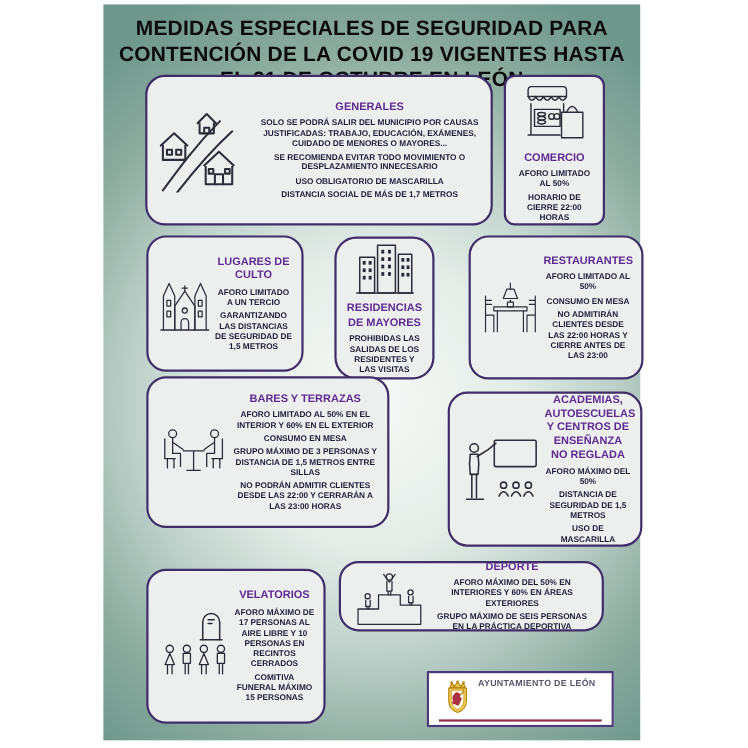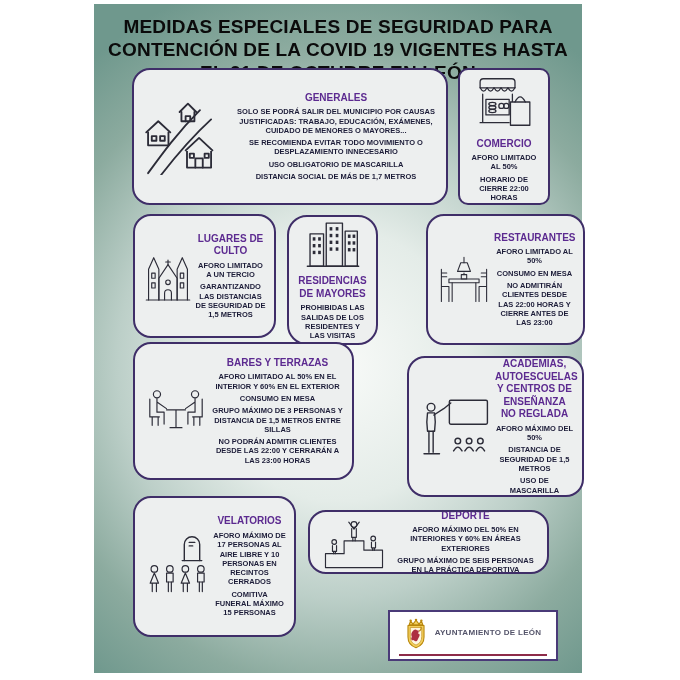"RESIDENCIAS DE MAYORES" .c-residencias { left: 193px -> 210px }
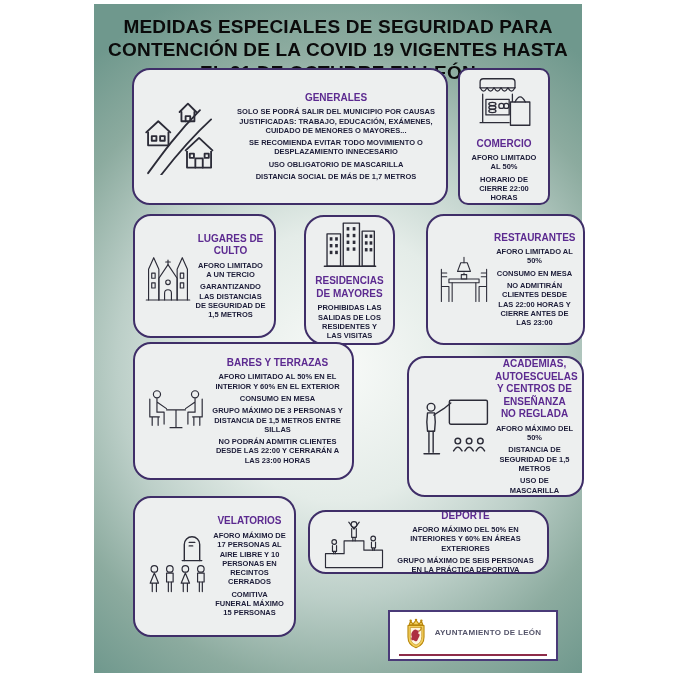"VELATORIOS" .c-velatorios { top: 492px -> 513px }
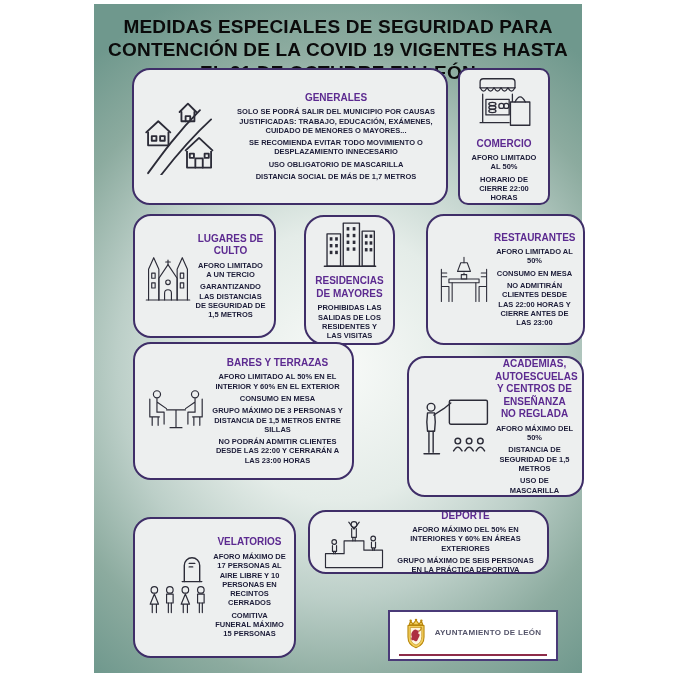"AYUNTAMIENTO DE LEÓN" .logo-inner { align-items: center -> flex-start }
